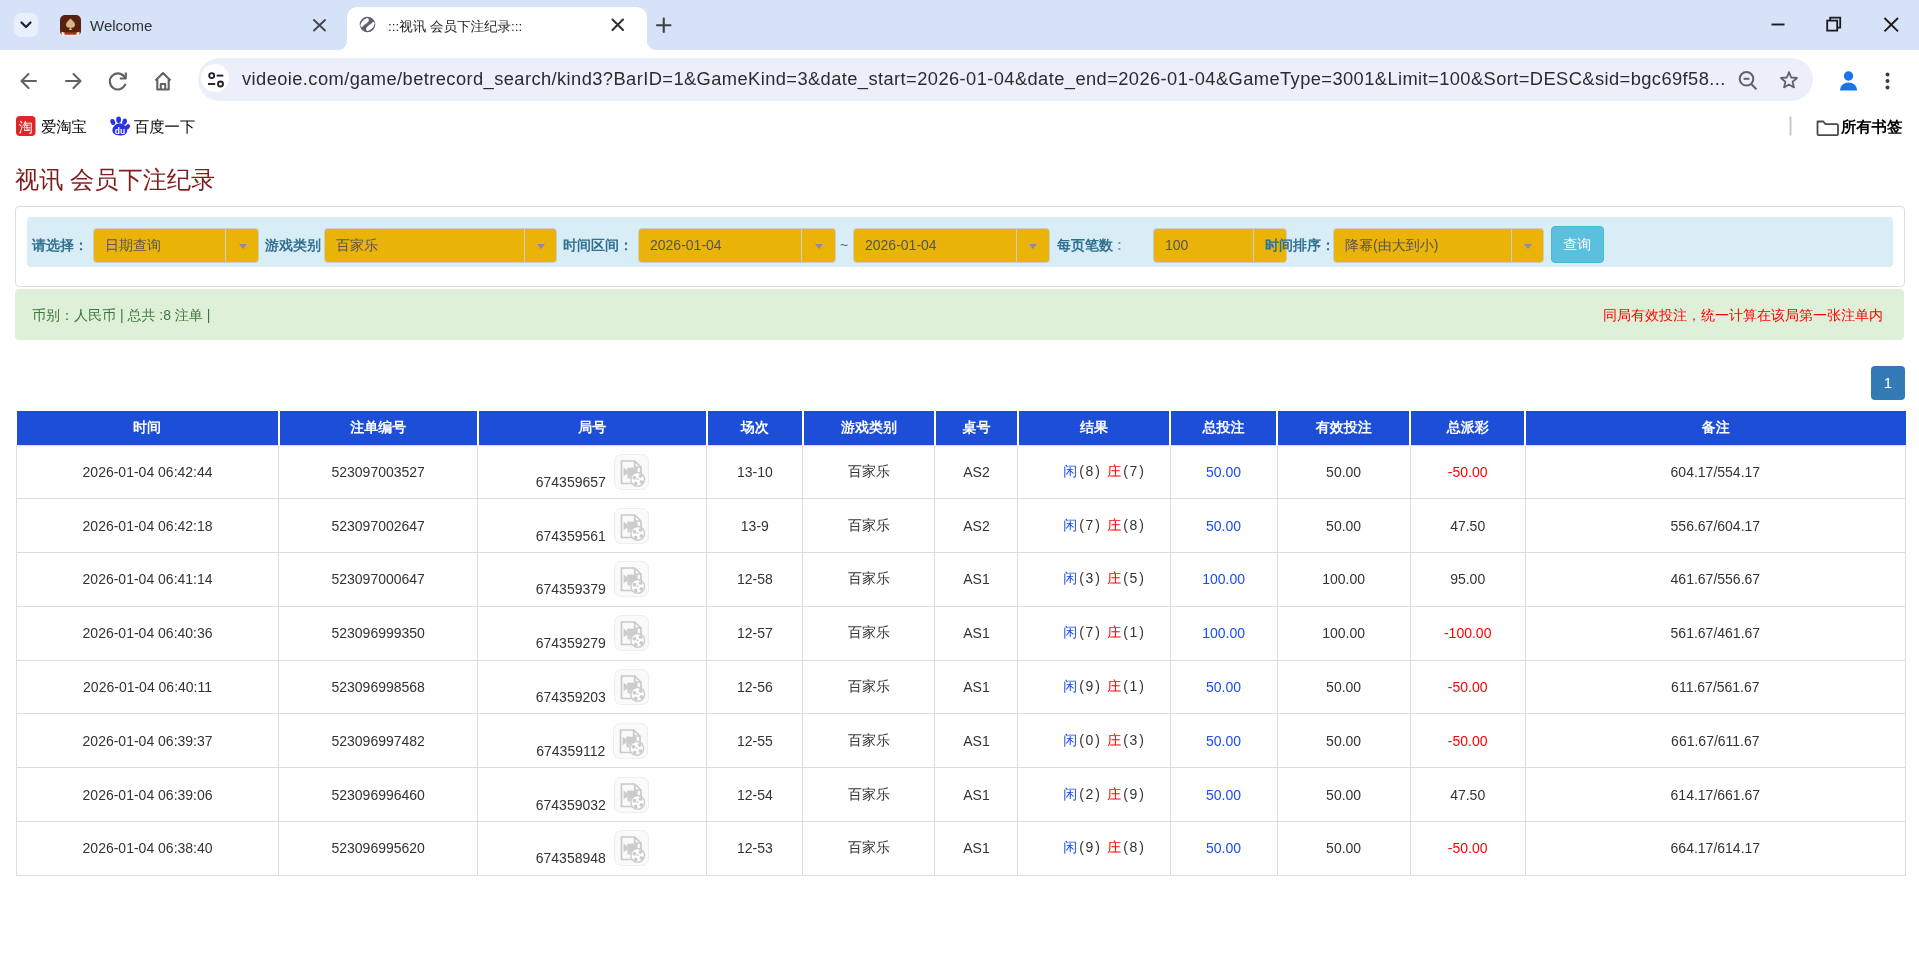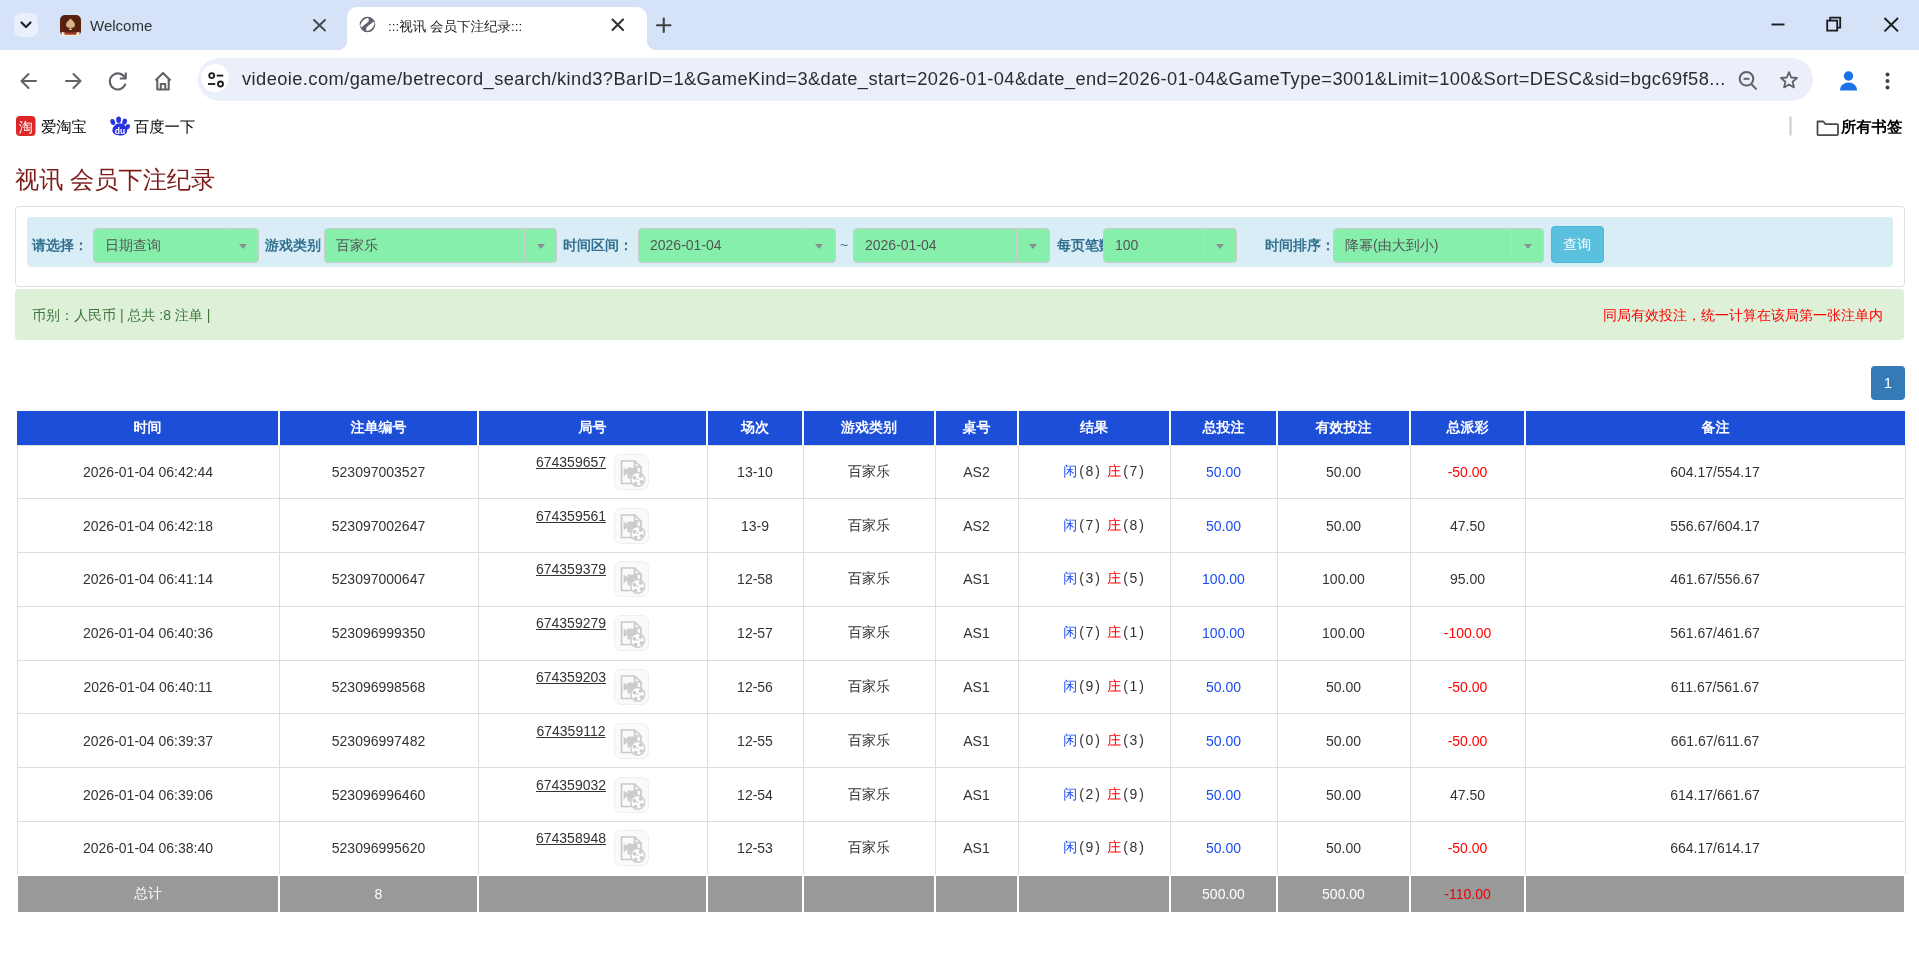"日期查询" .fld { background: #86efac -> #eab308 }
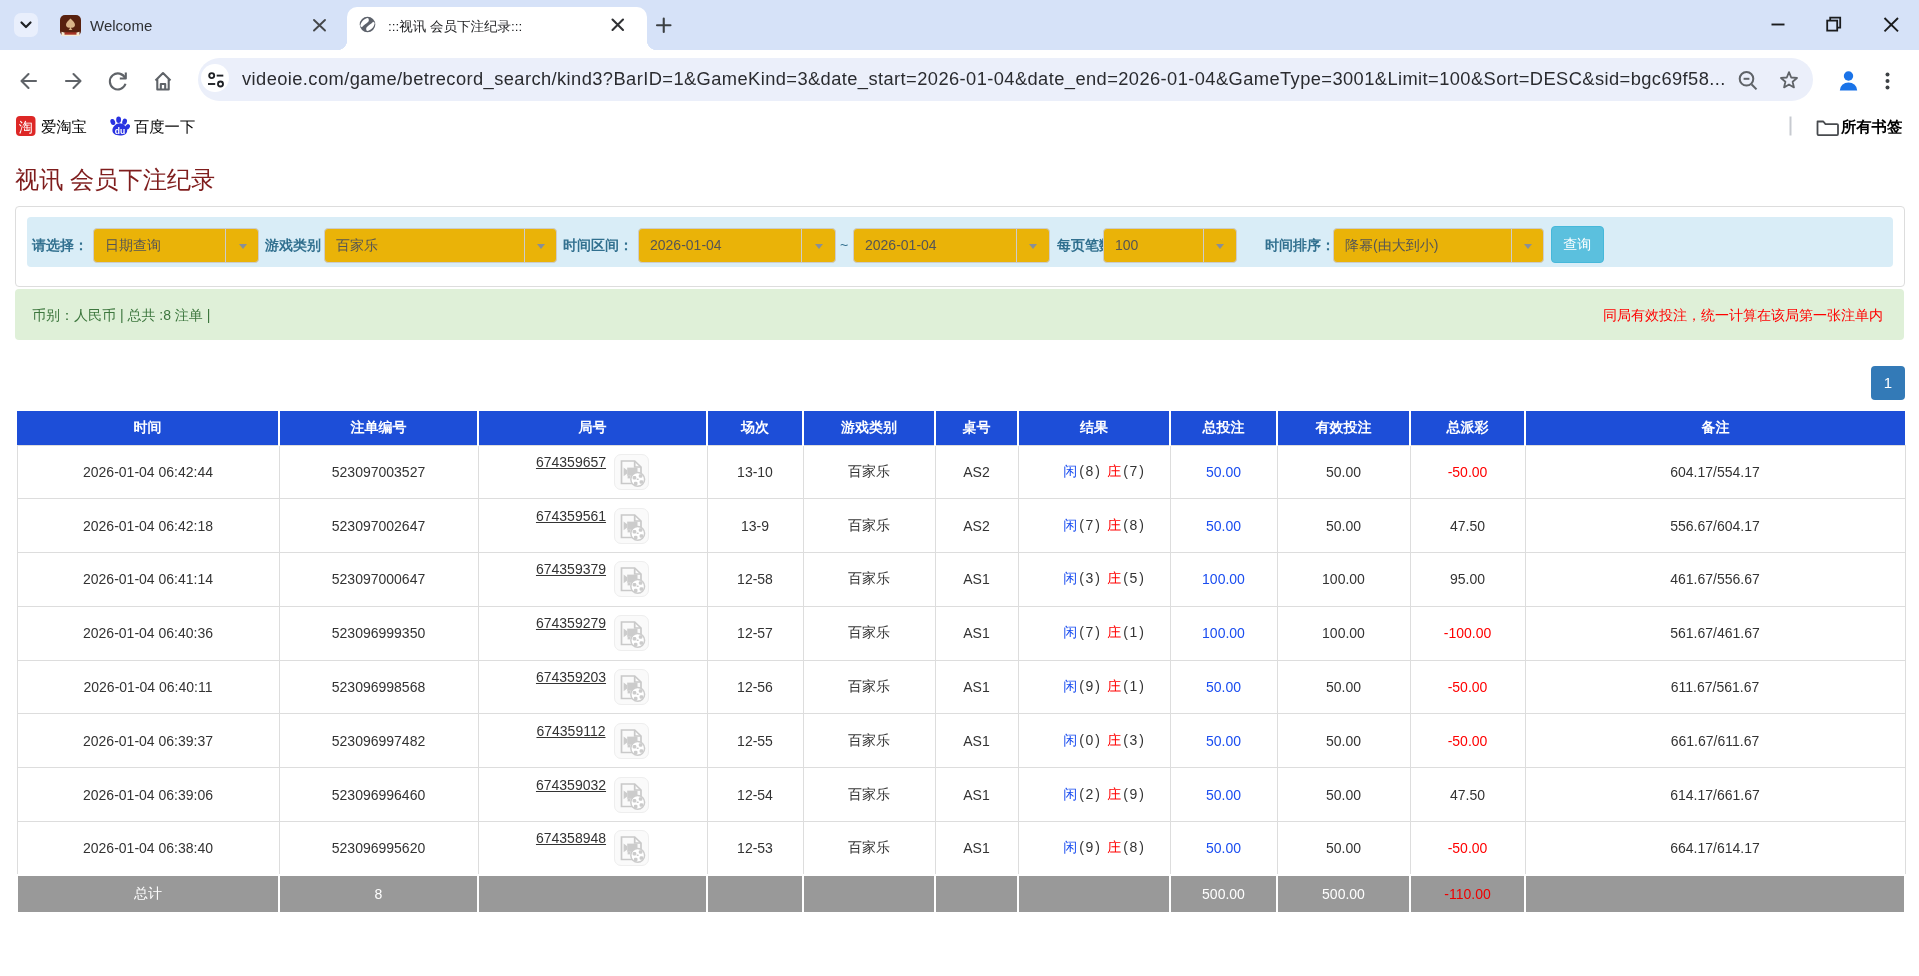"100" div.fld { left: 1103px -> 1153px }
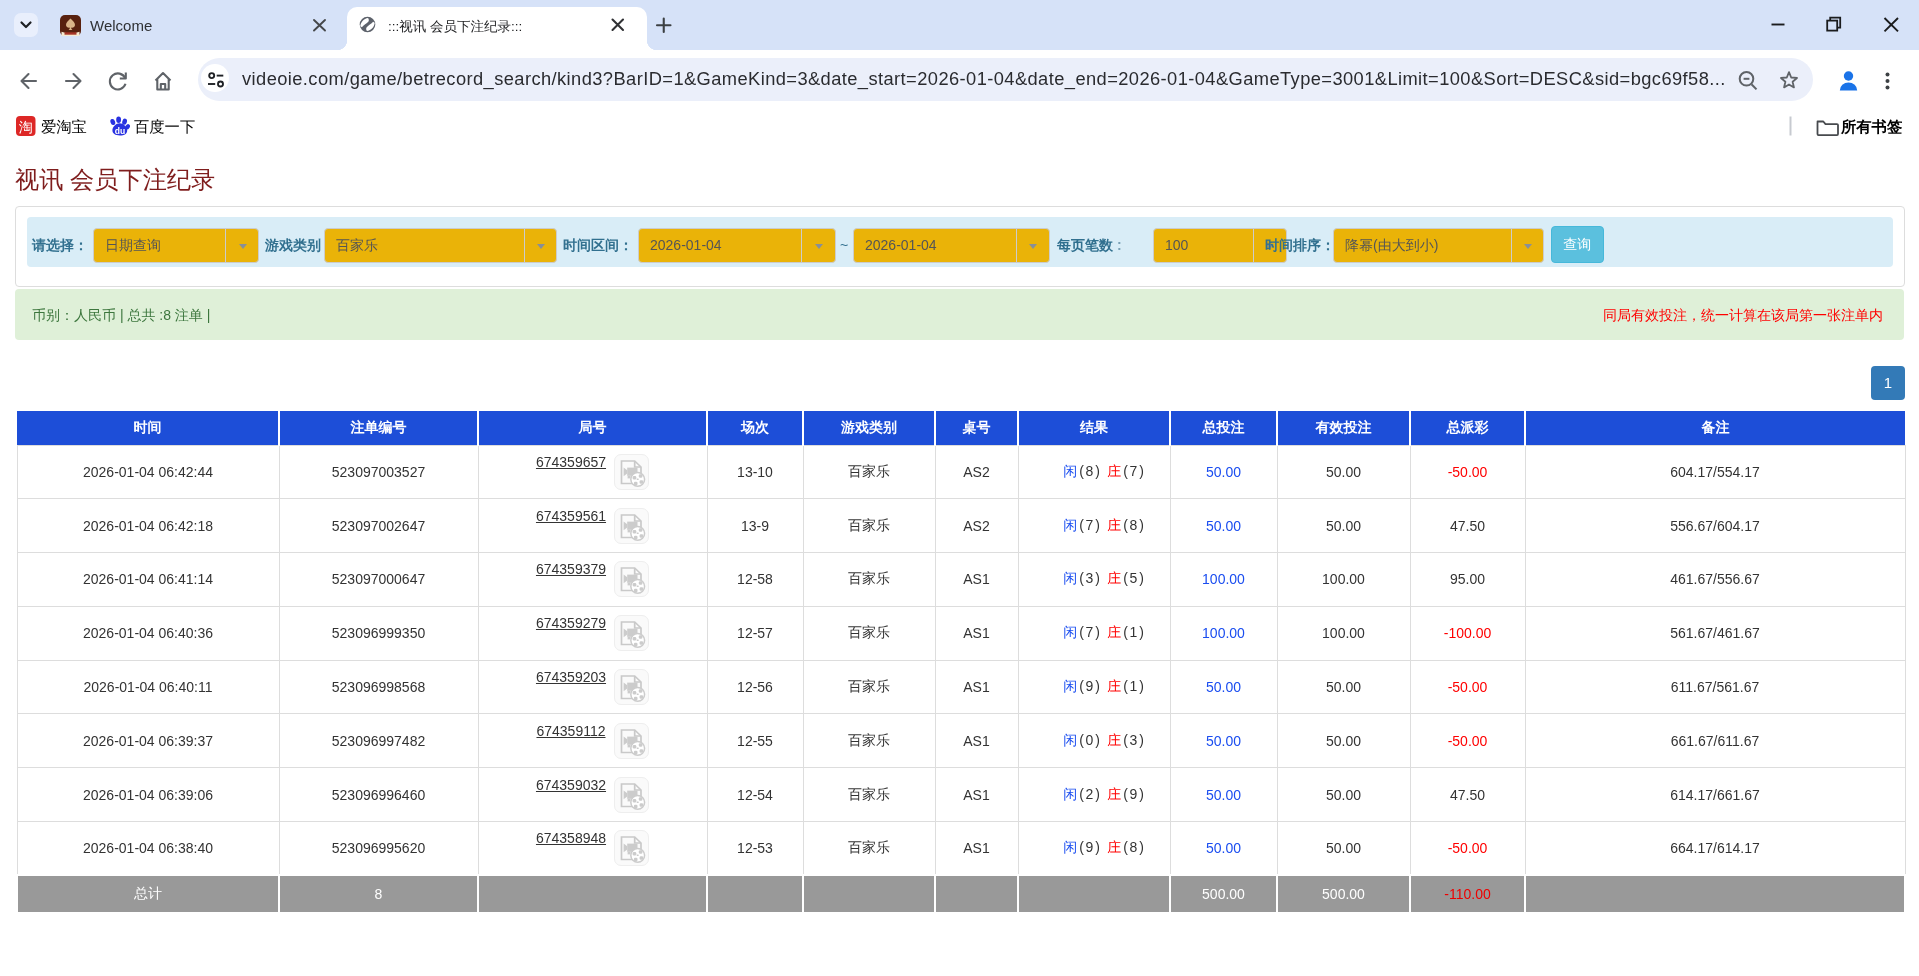"674359657" .gamecell { align-items: flex-start -> flex-end; text-decoration: underline -> none }
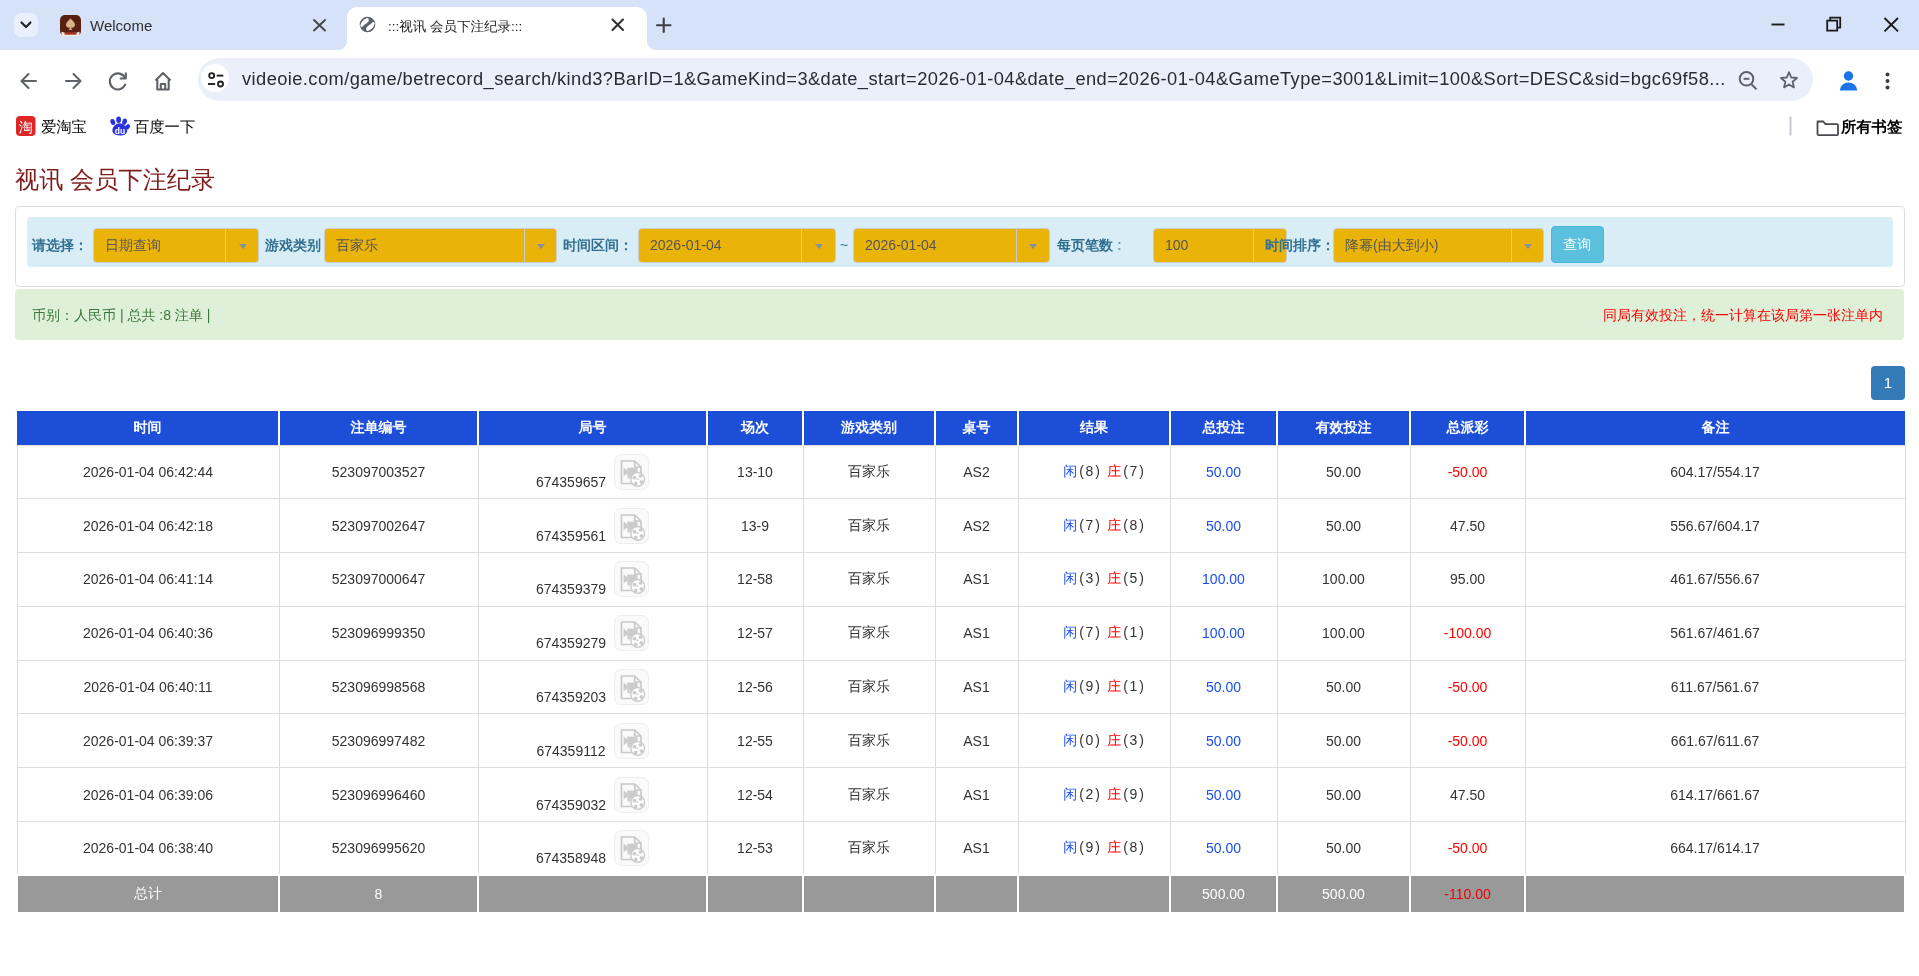"总计" tr.gray { html: <tr> <td>总计</td> <td>8</td> <td></td> <td></td> <td></td> <td></td> <td></td> <td>500.00</td> <td>500.00</td> <td>-110.00</td> <td></td> </tr> -> none }
